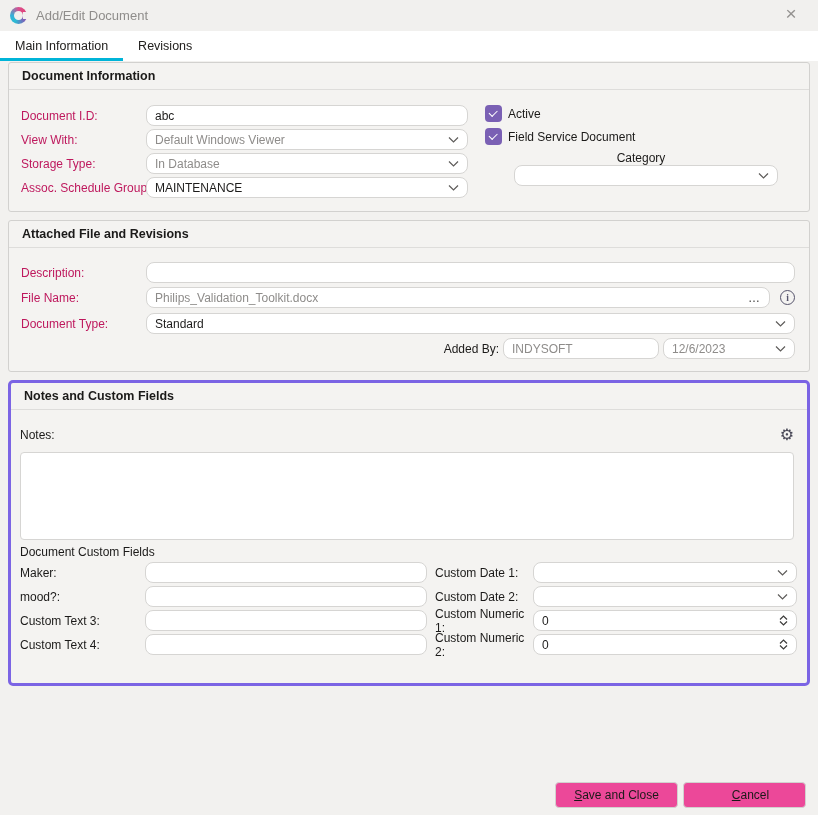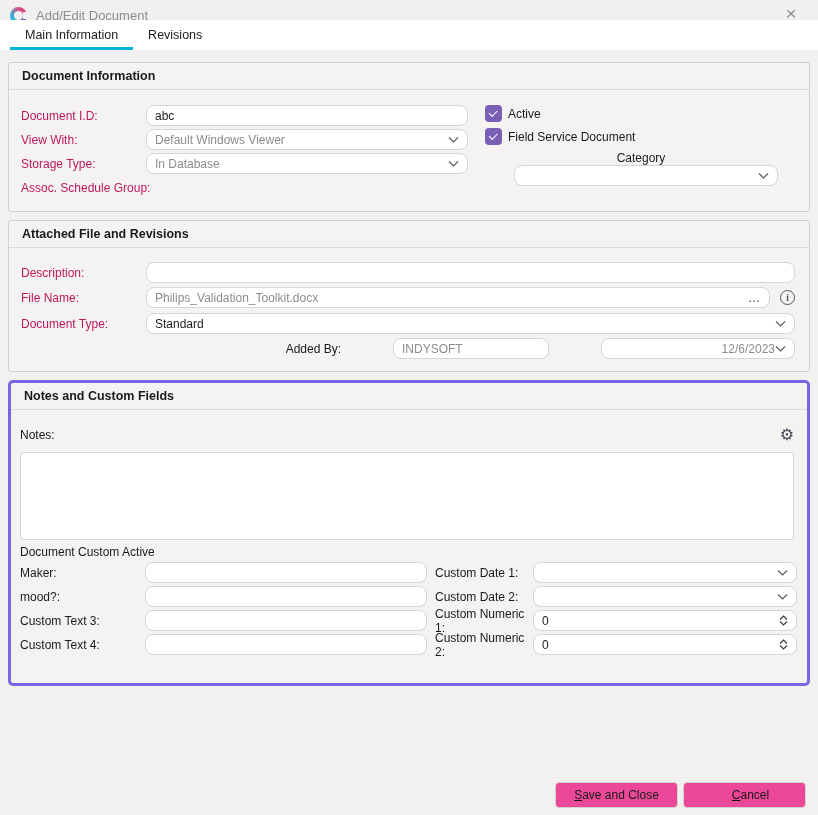"Main Information" .tabbar { padding-left: 10px -> none; top: 20px -> 31px }
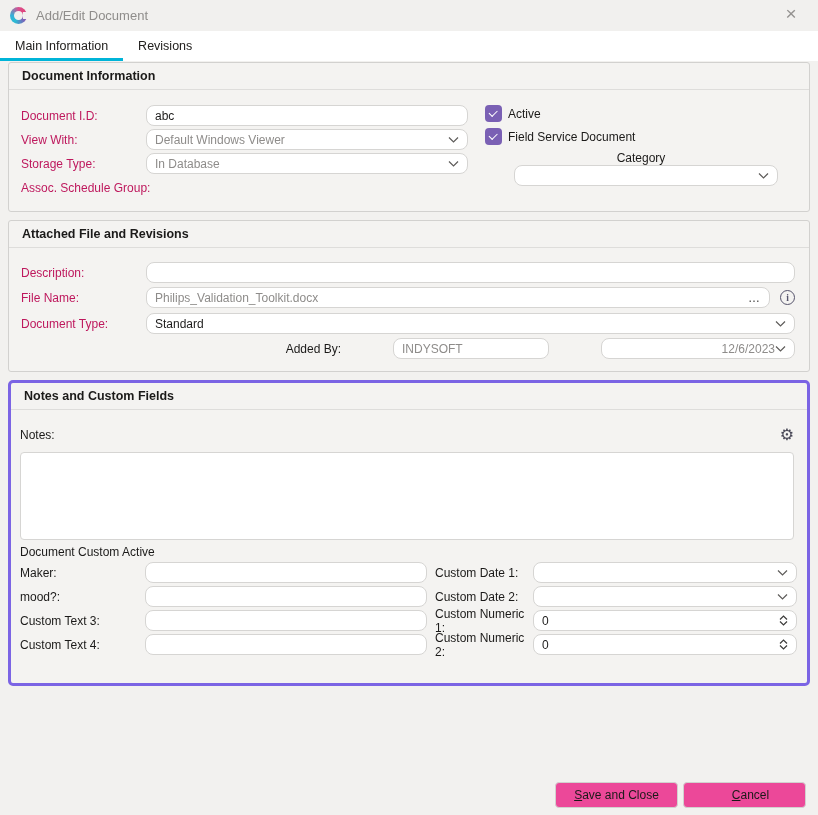"MAINTENANCE" div.input { html: none -> <div> <span>MAINTENANCE</span> <span> <svg> <path></path> </svg> </span> </div> }
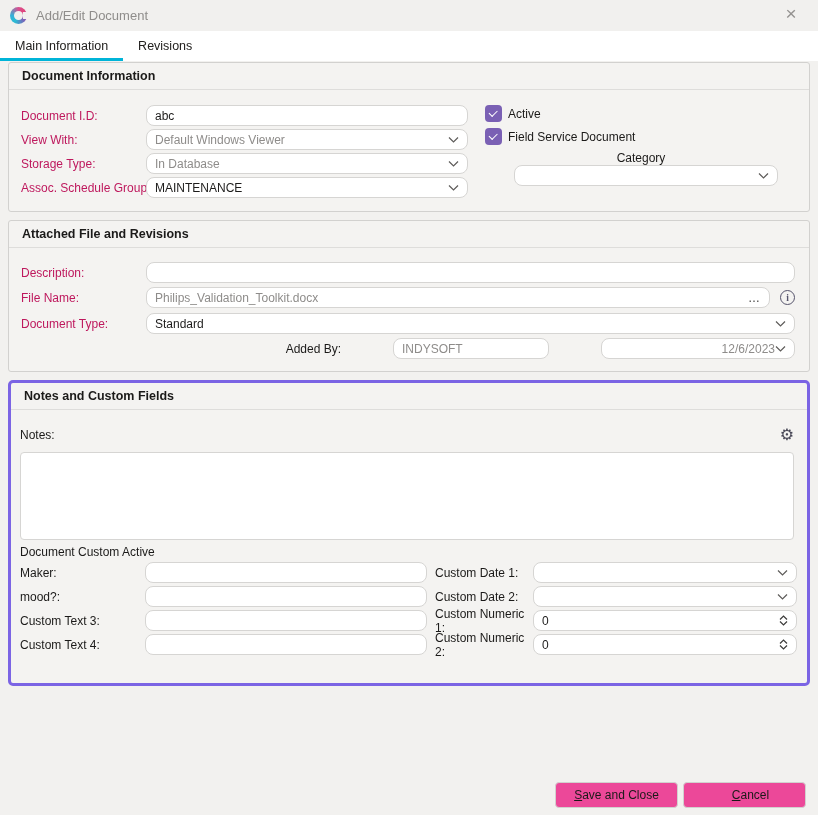"Added By:" .addedby { gap: 48px -> none }
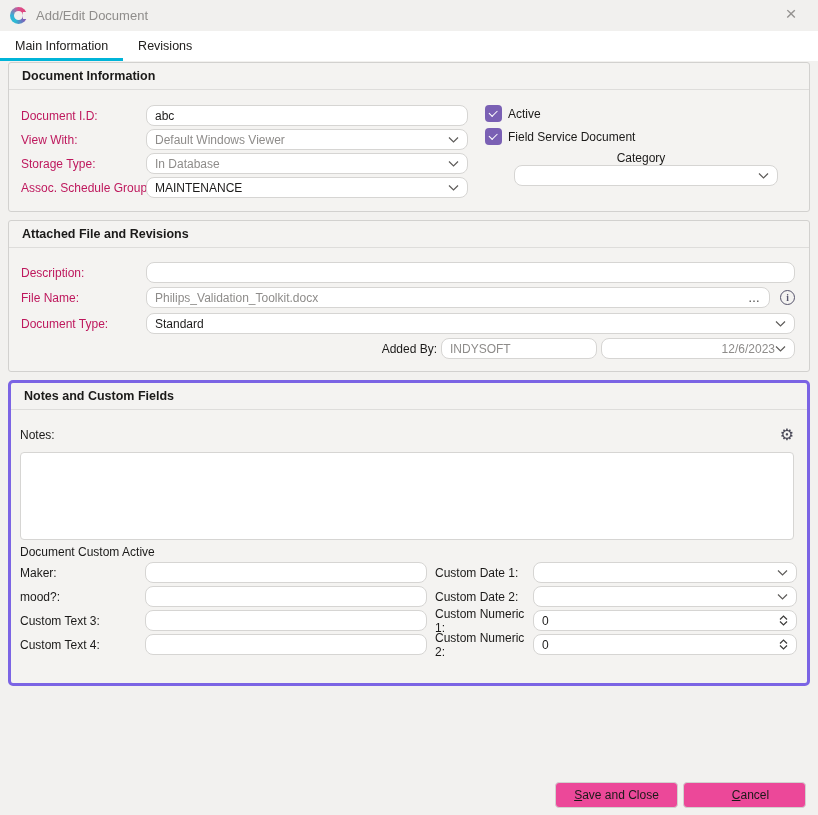"12/6/2023" .w162 { justify-content: flex-end -> none; width: 194px -> 132px }
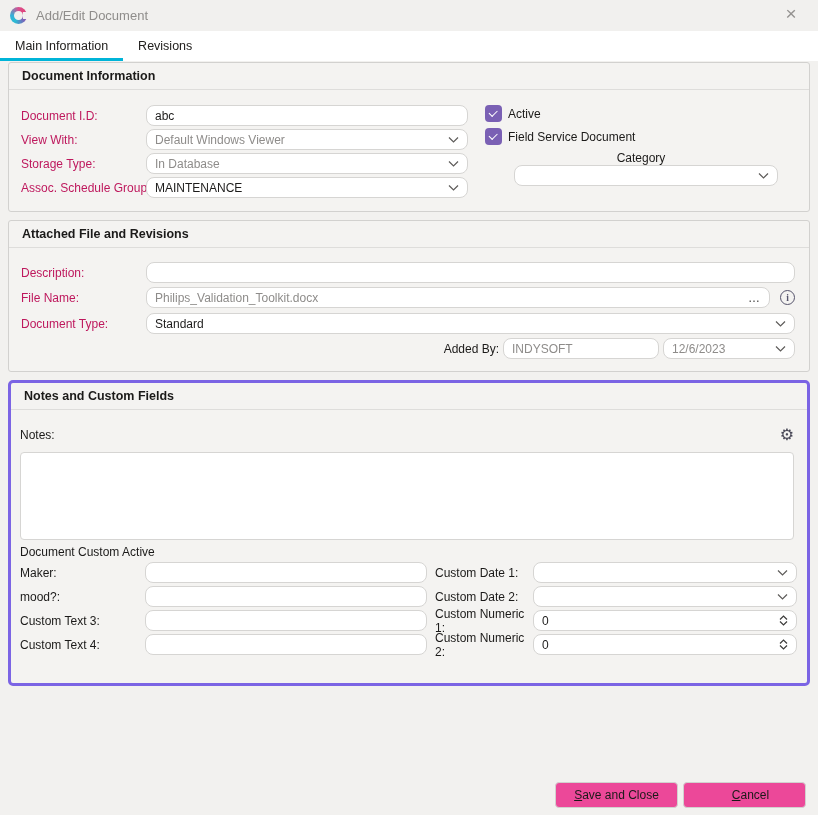"Document Custom Active" div.cfheading { text: Active -> Fields }
